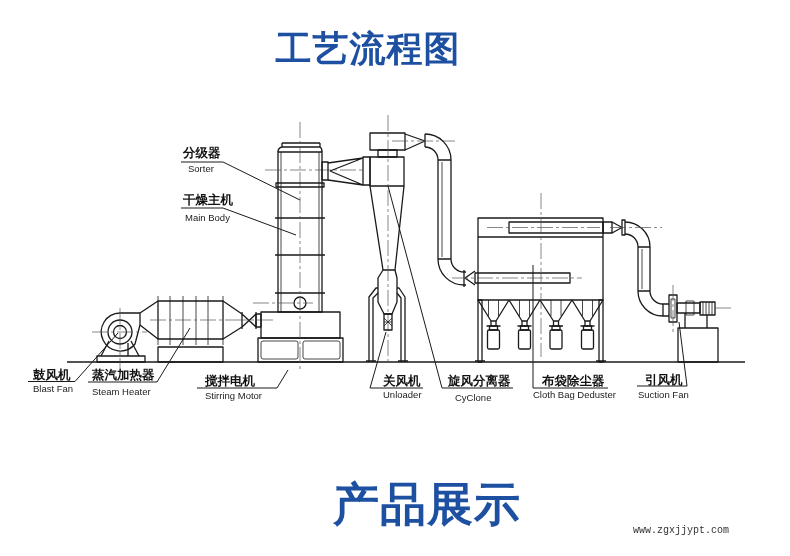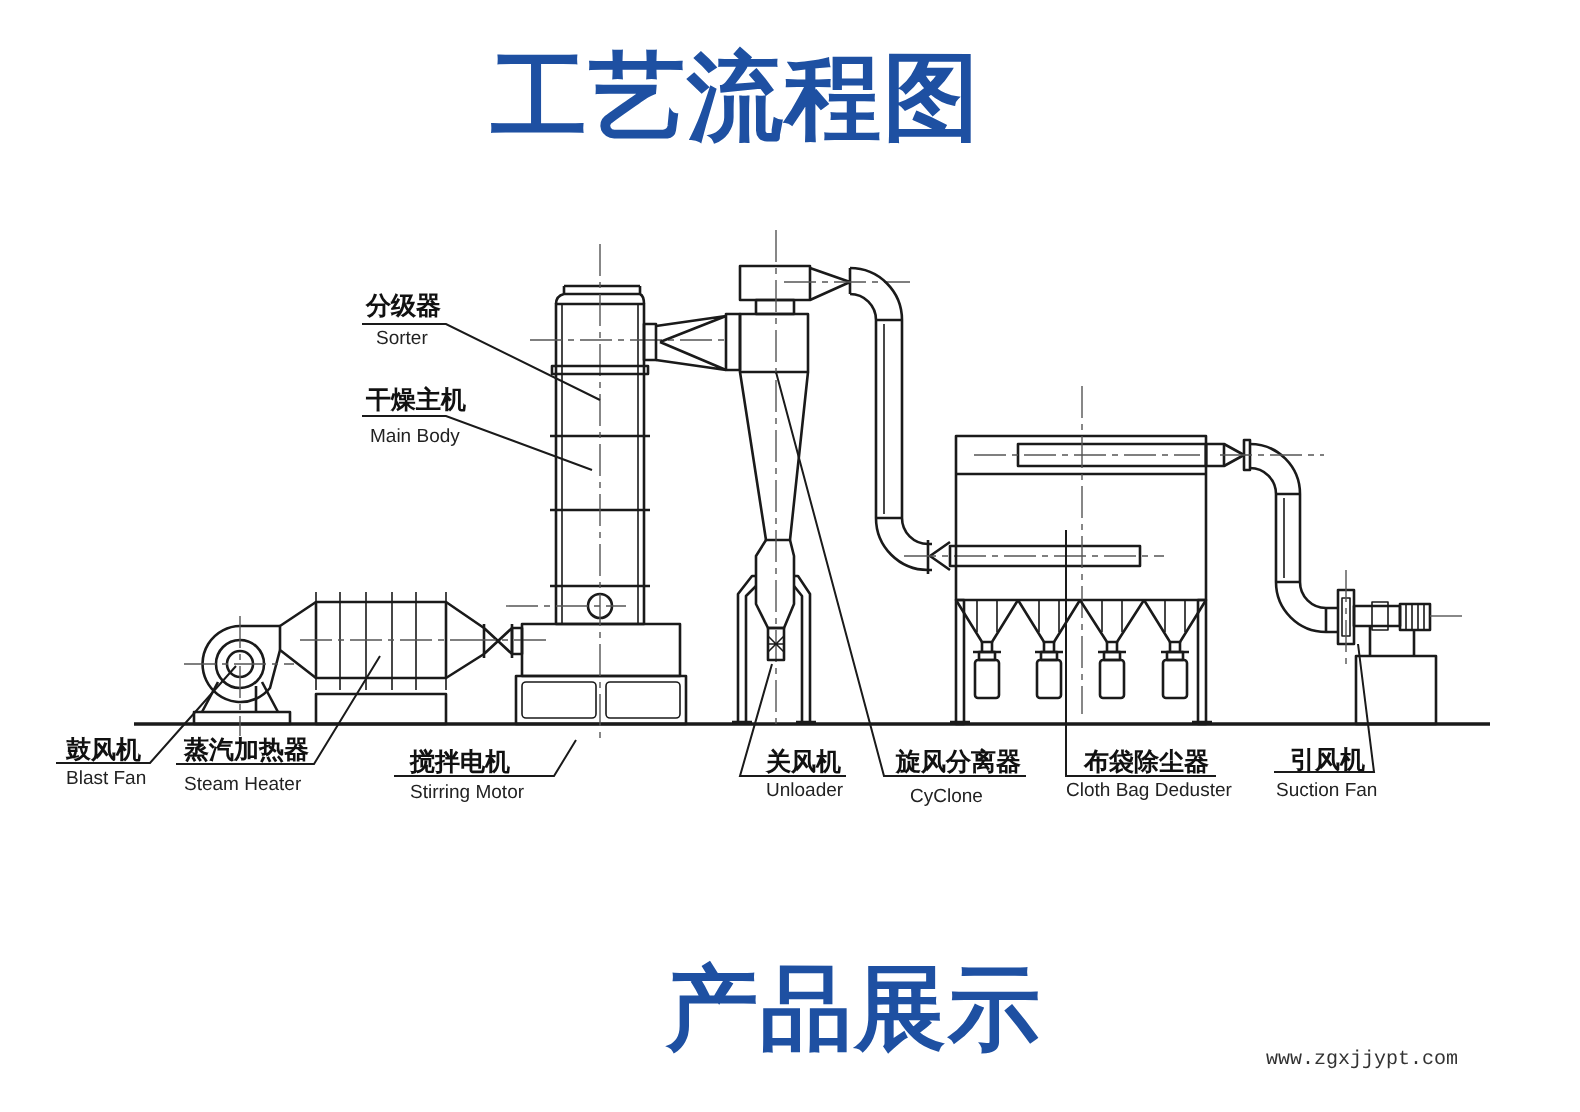"工艺流程图" .title { font-size: 48px -> 36px }
